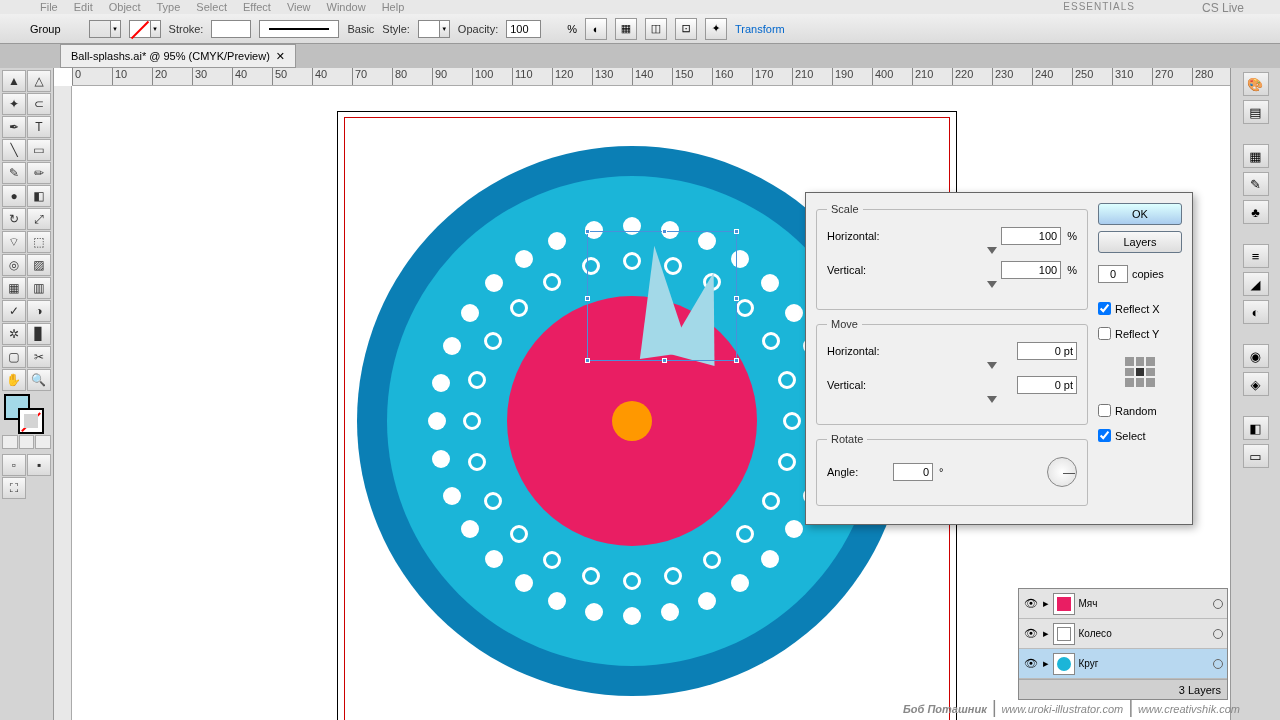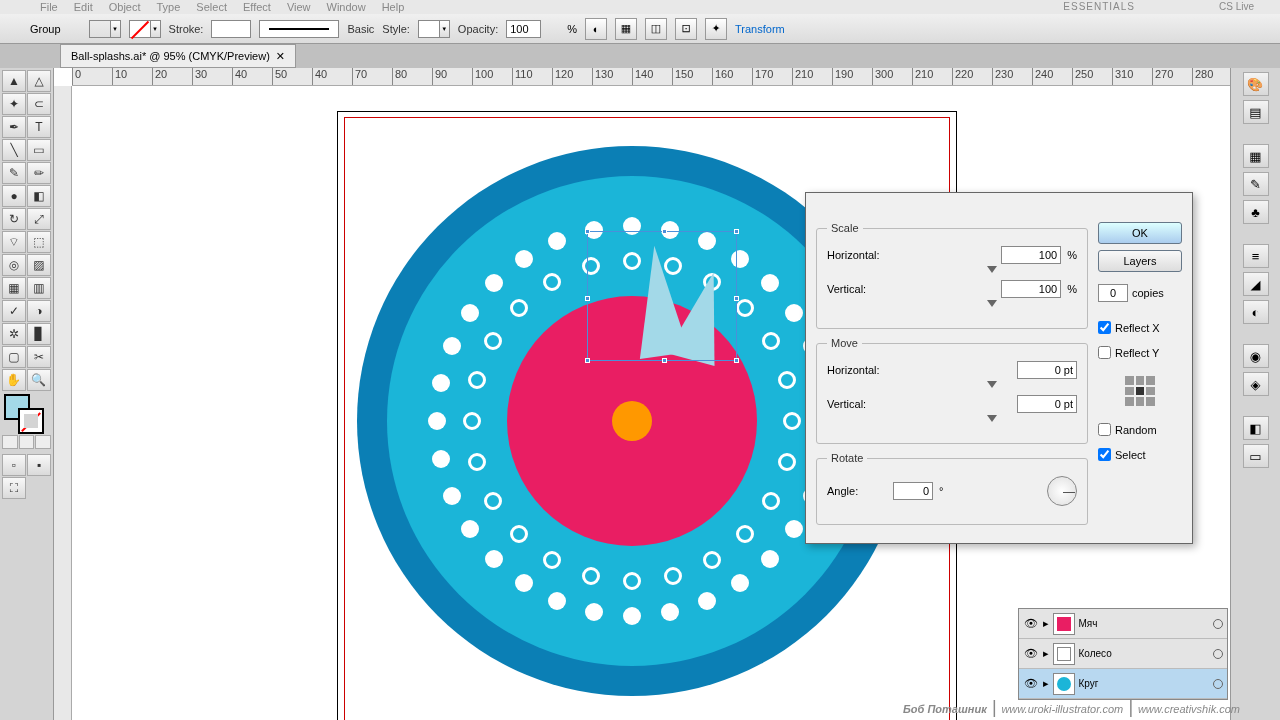"CS Live" .cslive { font-size: 10px -> 12px; right: 26px -> 36px }
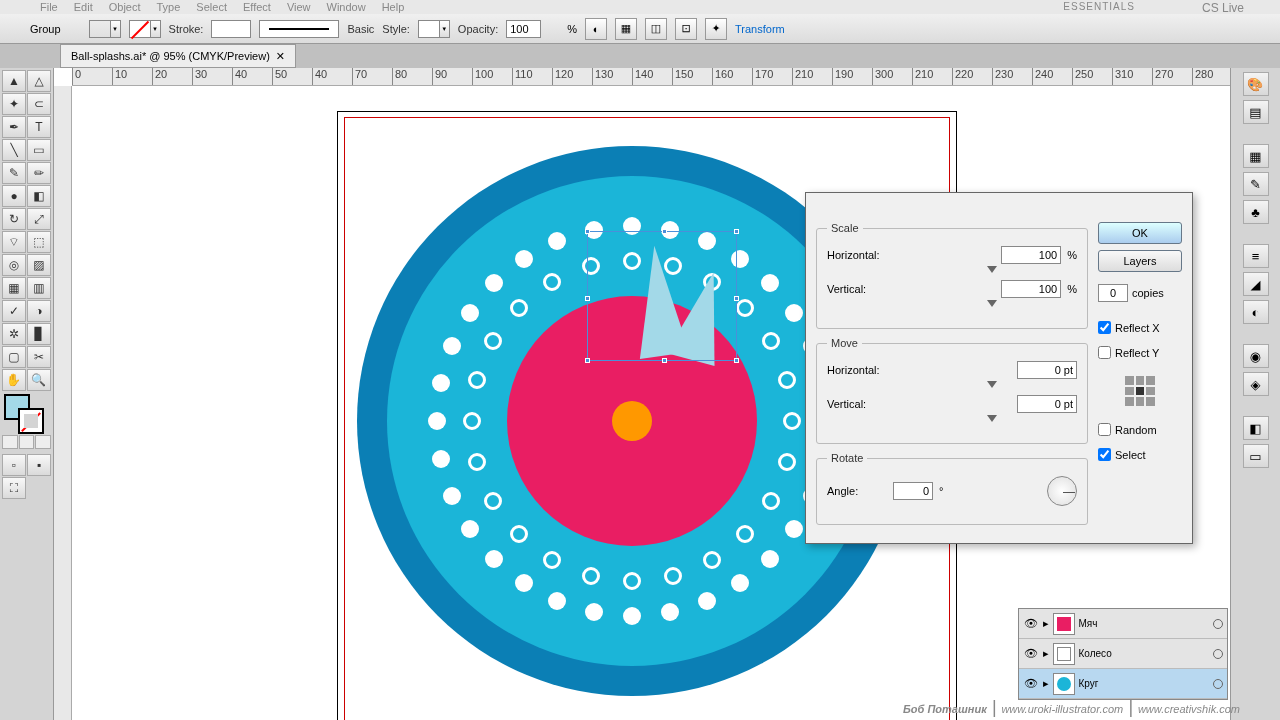"300" div { text: 300 -> 400 }
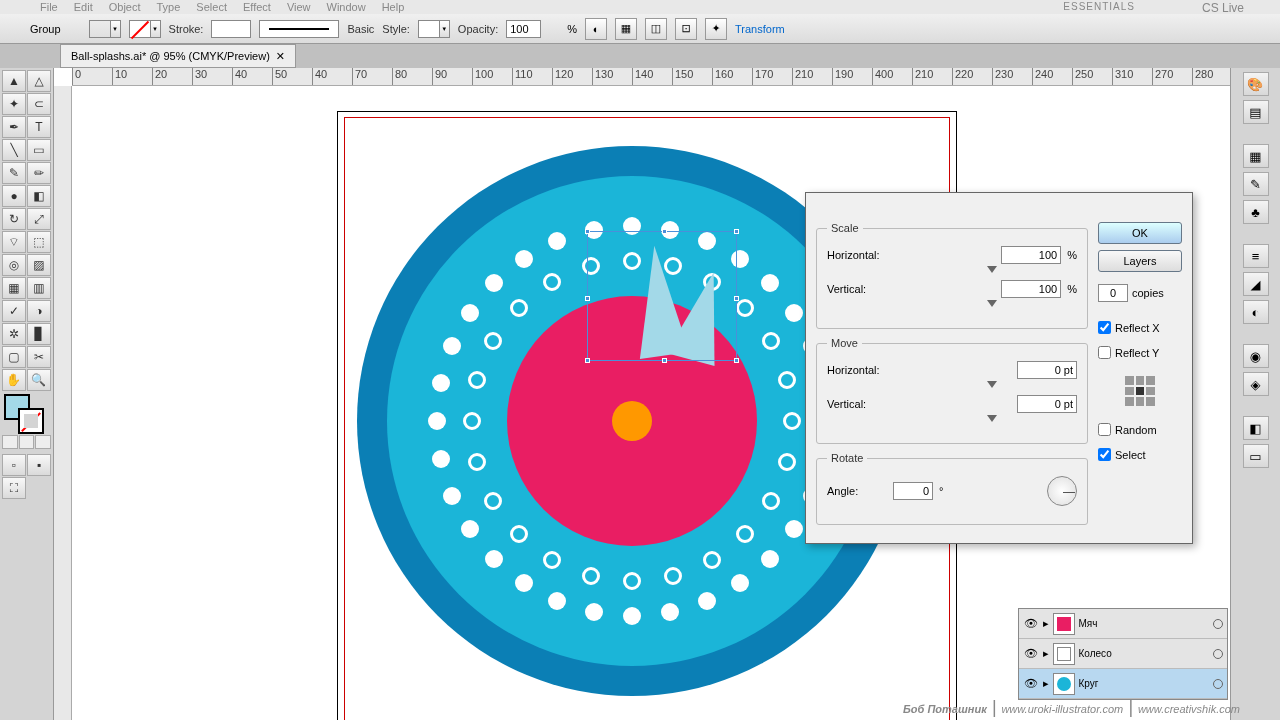"Scale" .dialog-body { margin-top: 19px -> none }
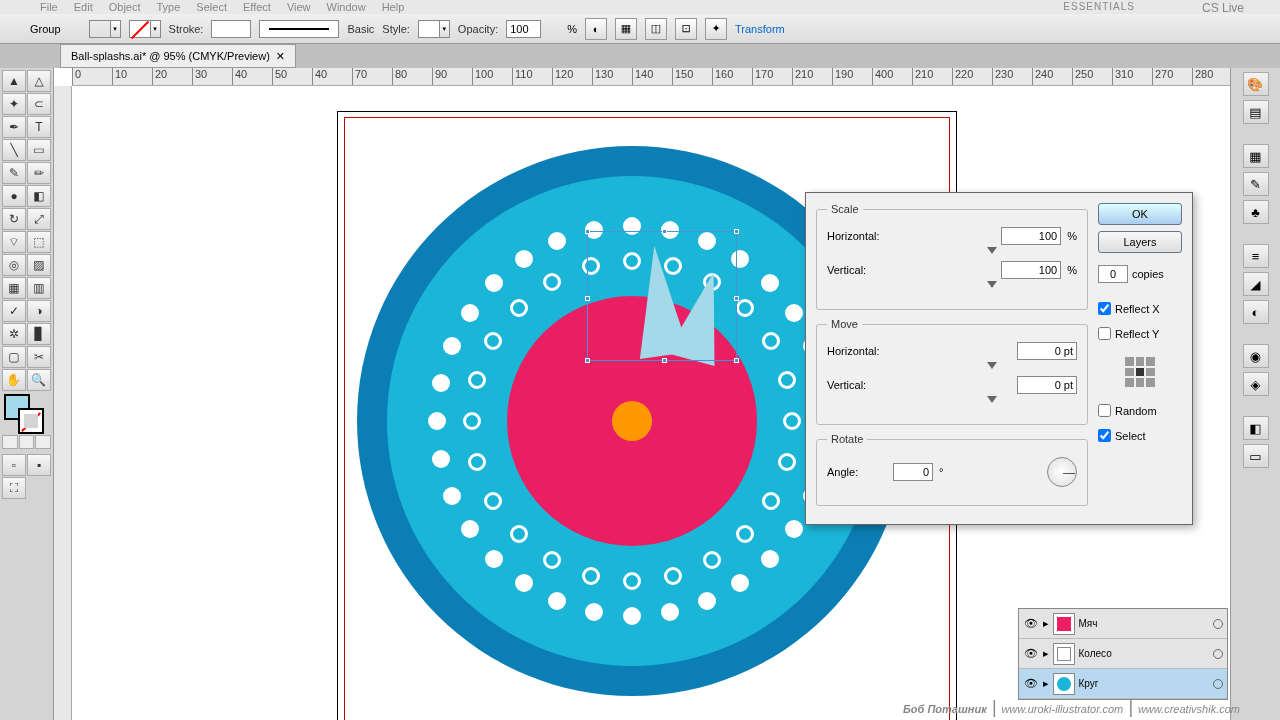"3 Layers" div.layers-footer { html: none -> <div> <span>3 Layers</span> </div> }
